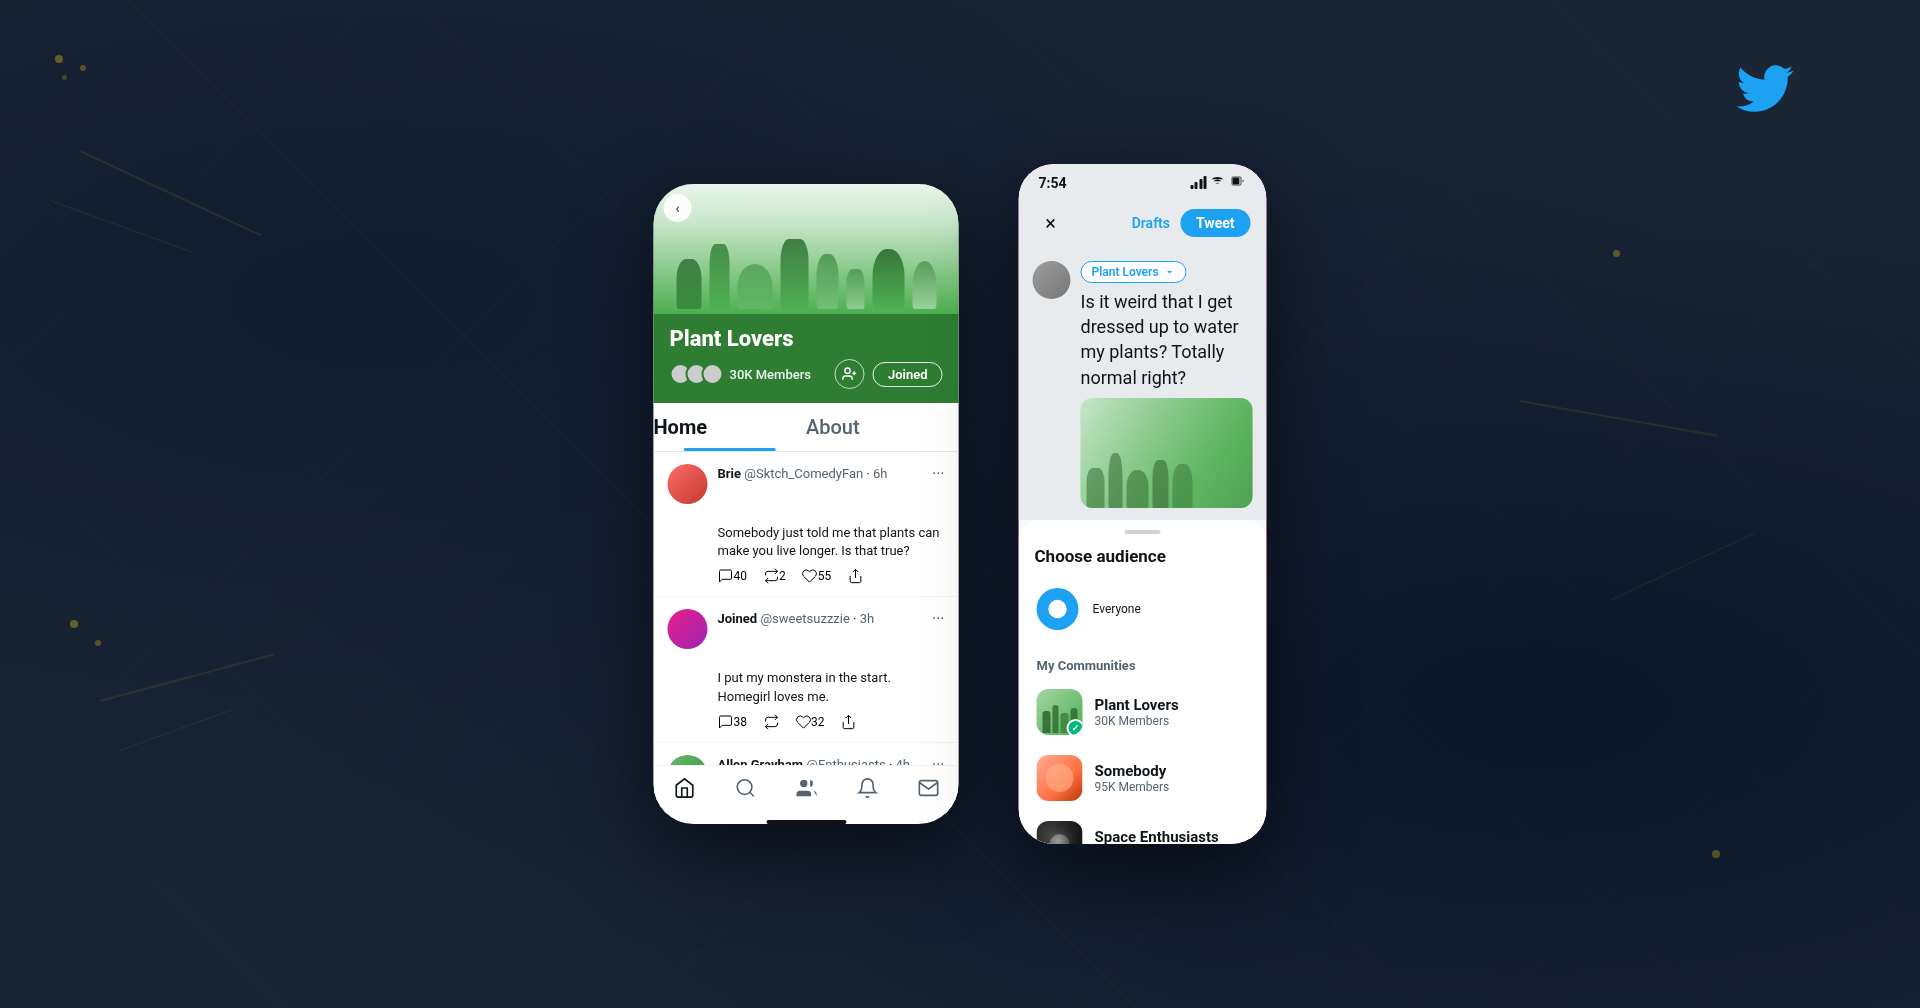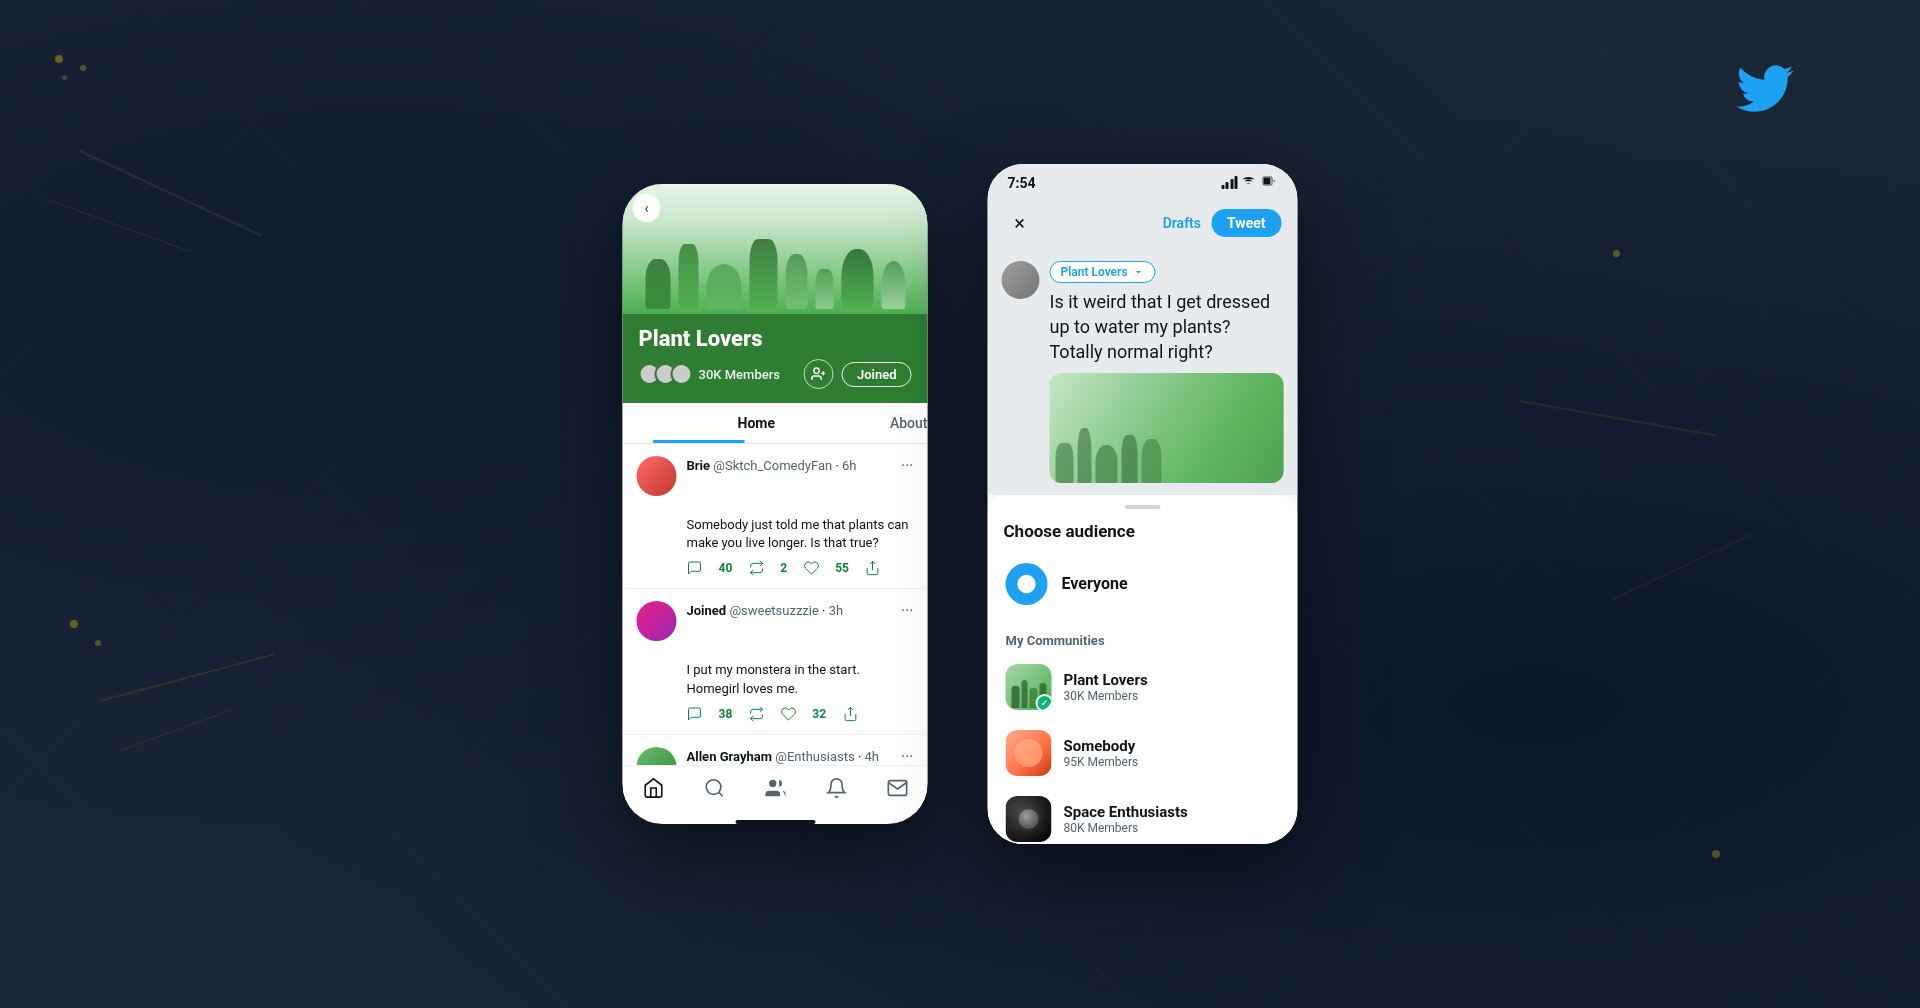"7:54" .phone-2 { background: #a3a3a3 -> #ec4899; width: 310px -> 248px }
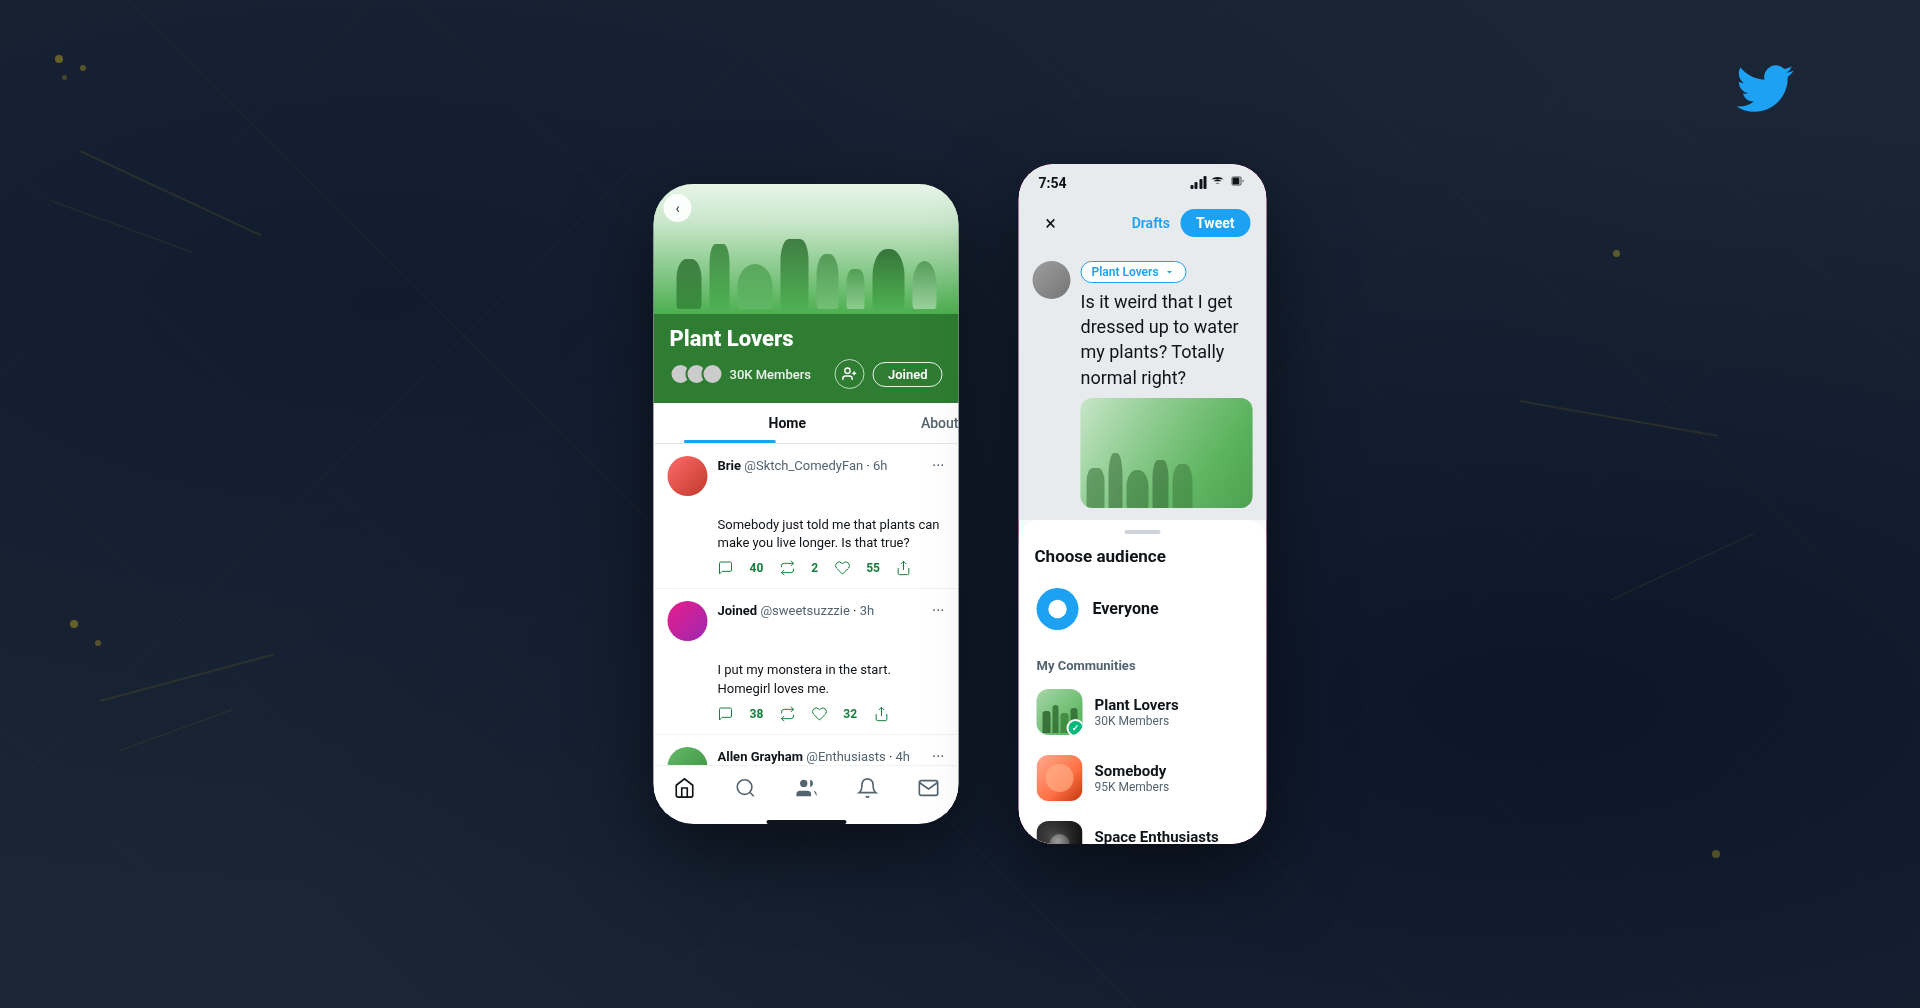"Home" .tab { font-size: 14px -> 20px; text-align: right -> left }
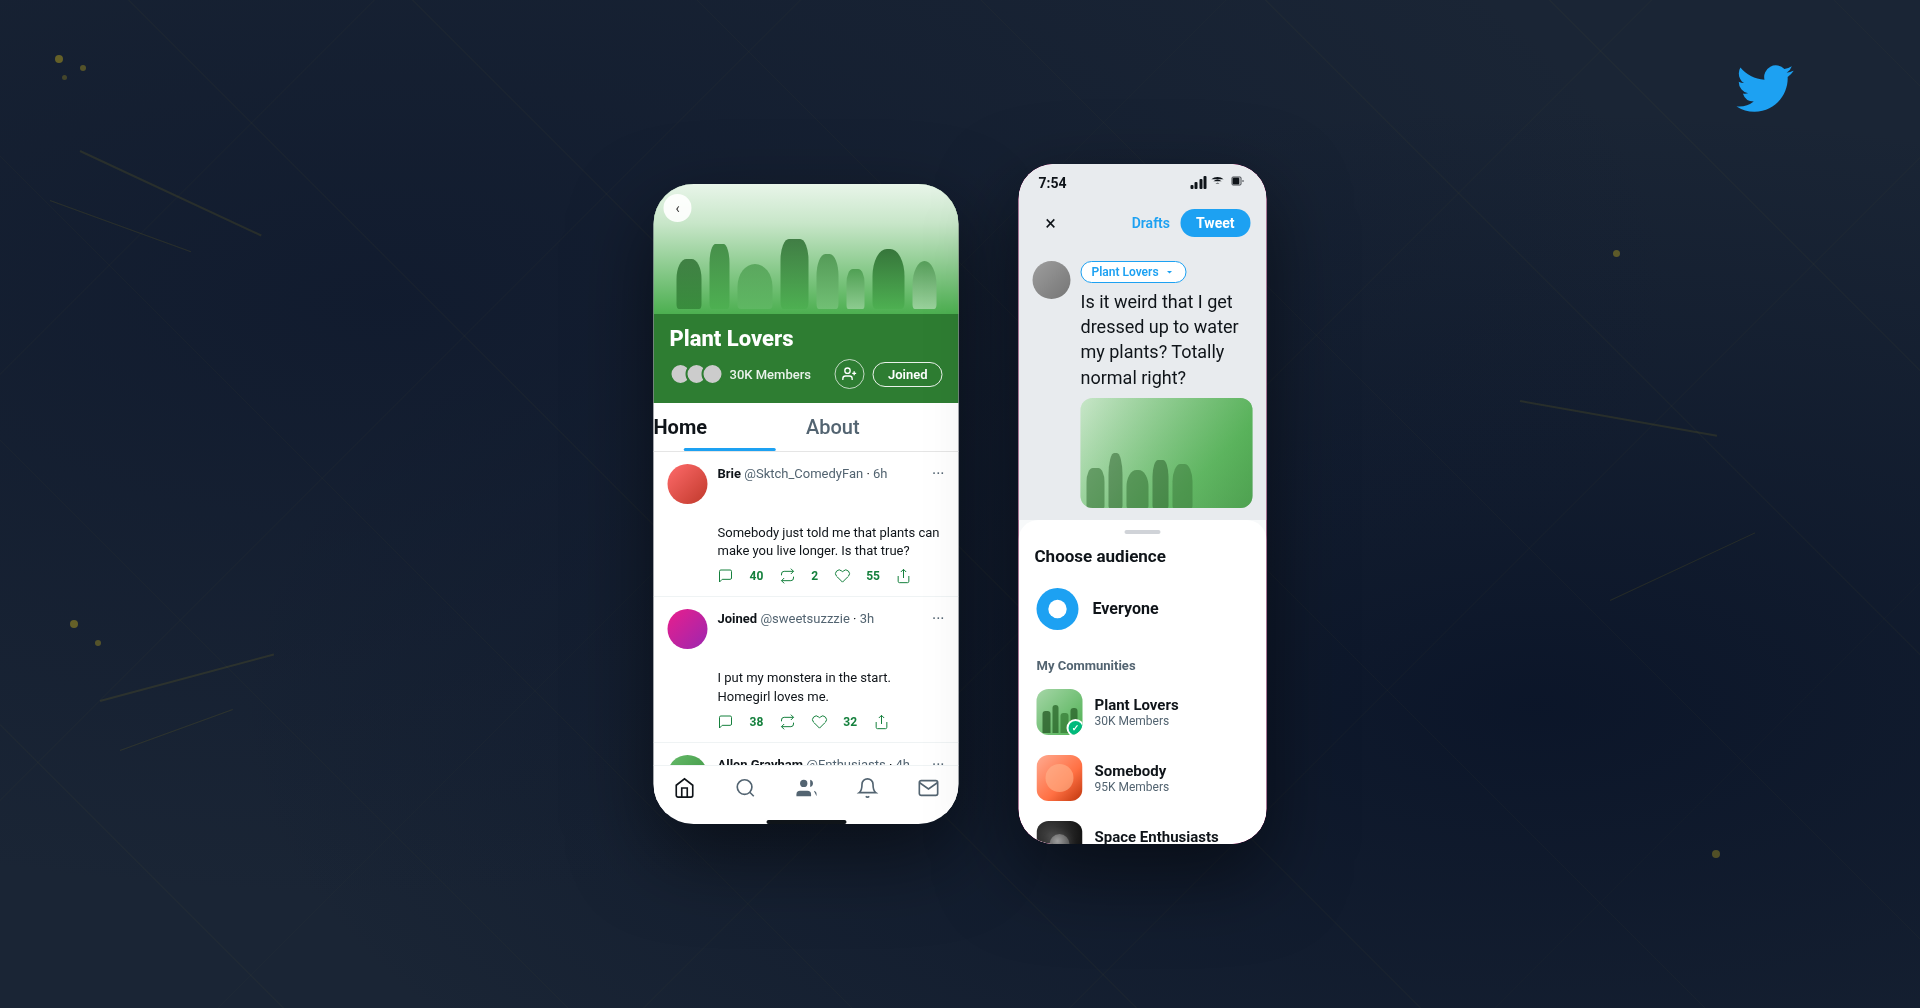"40" .tweet-action { color: #15803d -> #000000; font-weight: bold -> none; gap: 16px -> 0 }
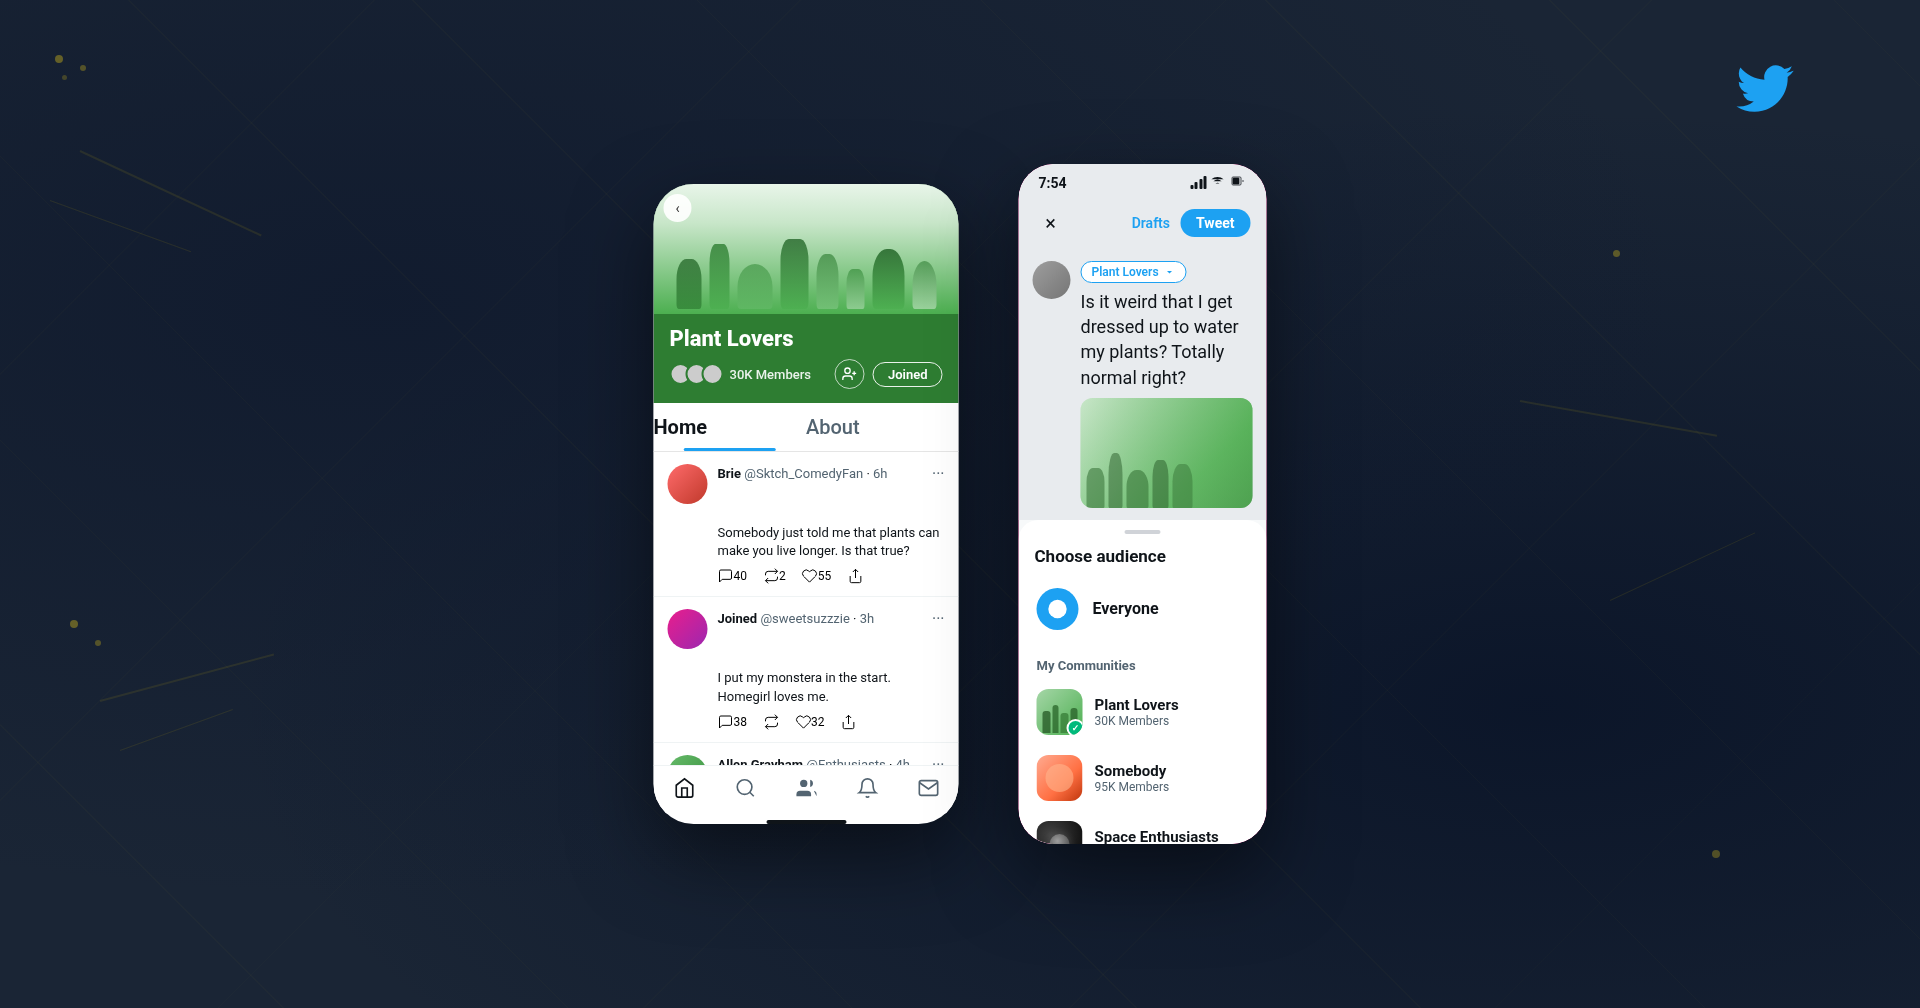"Everyone" .audience-label { font-size: 16px -> 12px; font-weight: 700 -> 400 }
